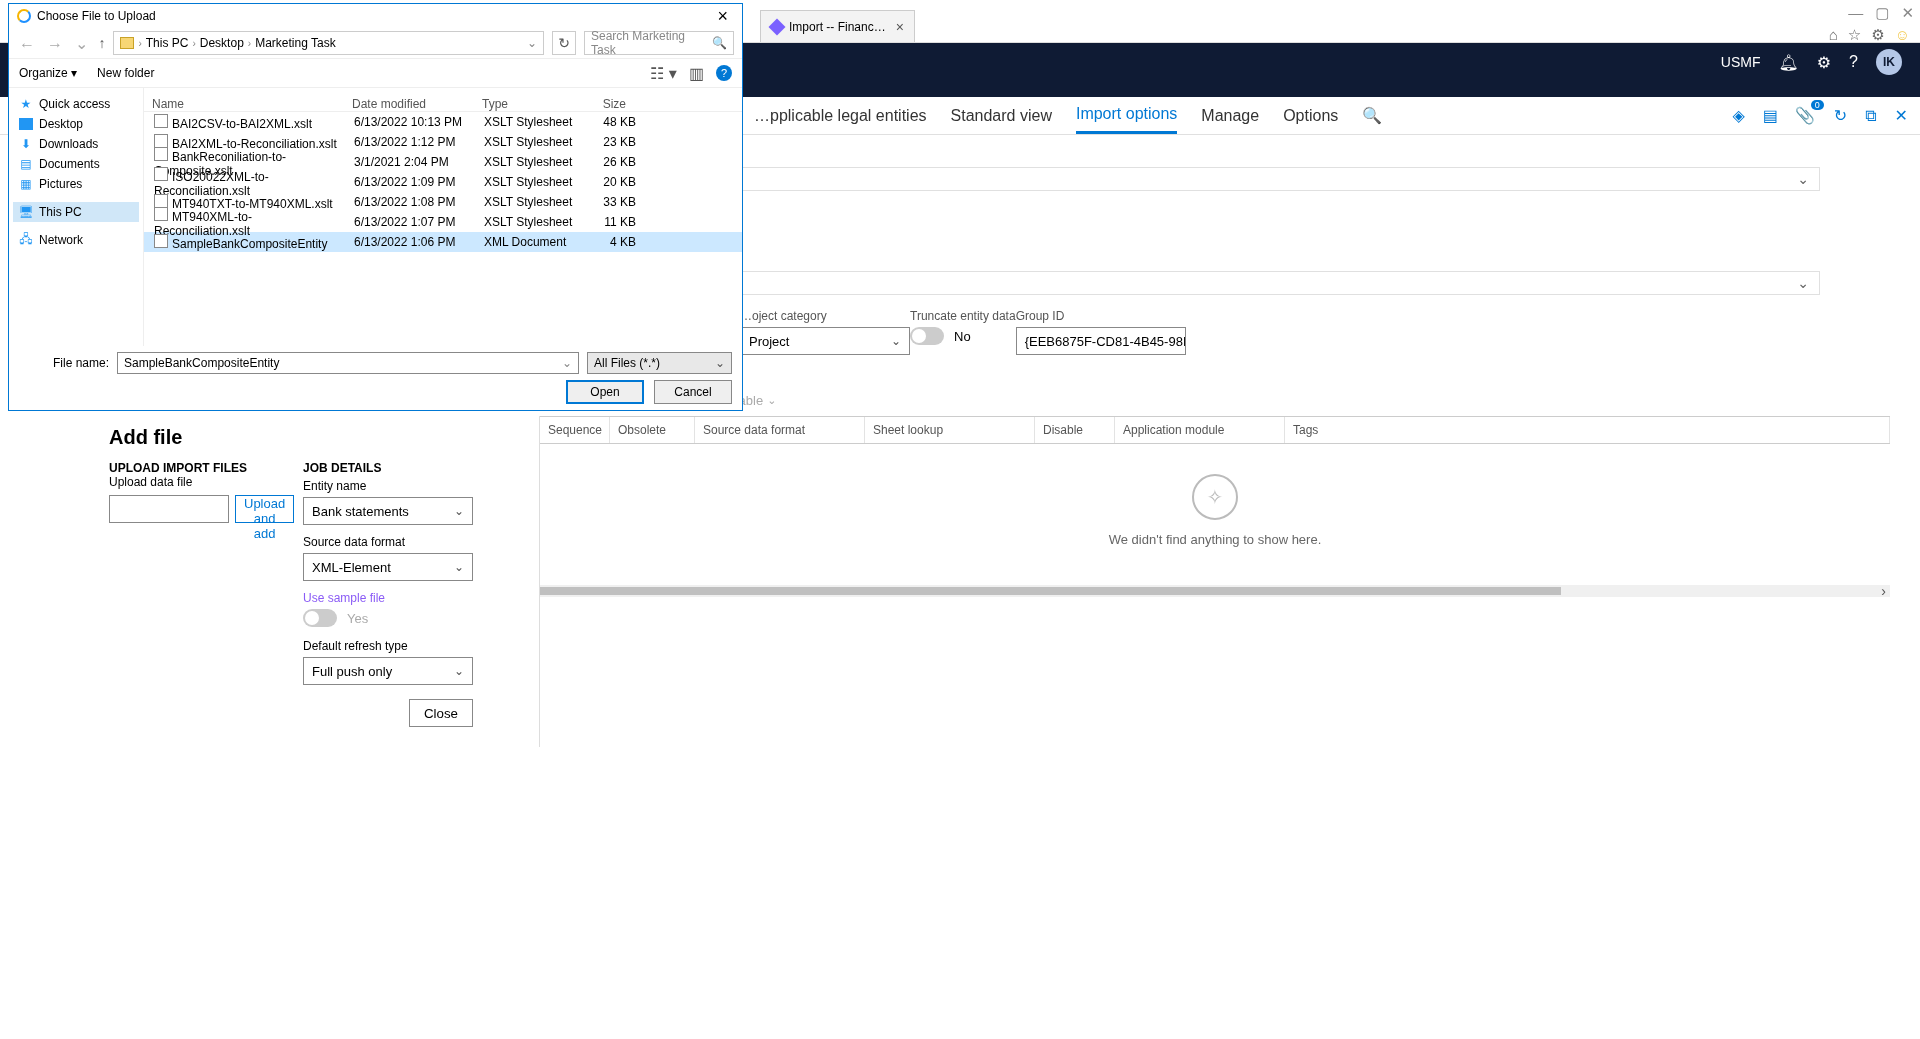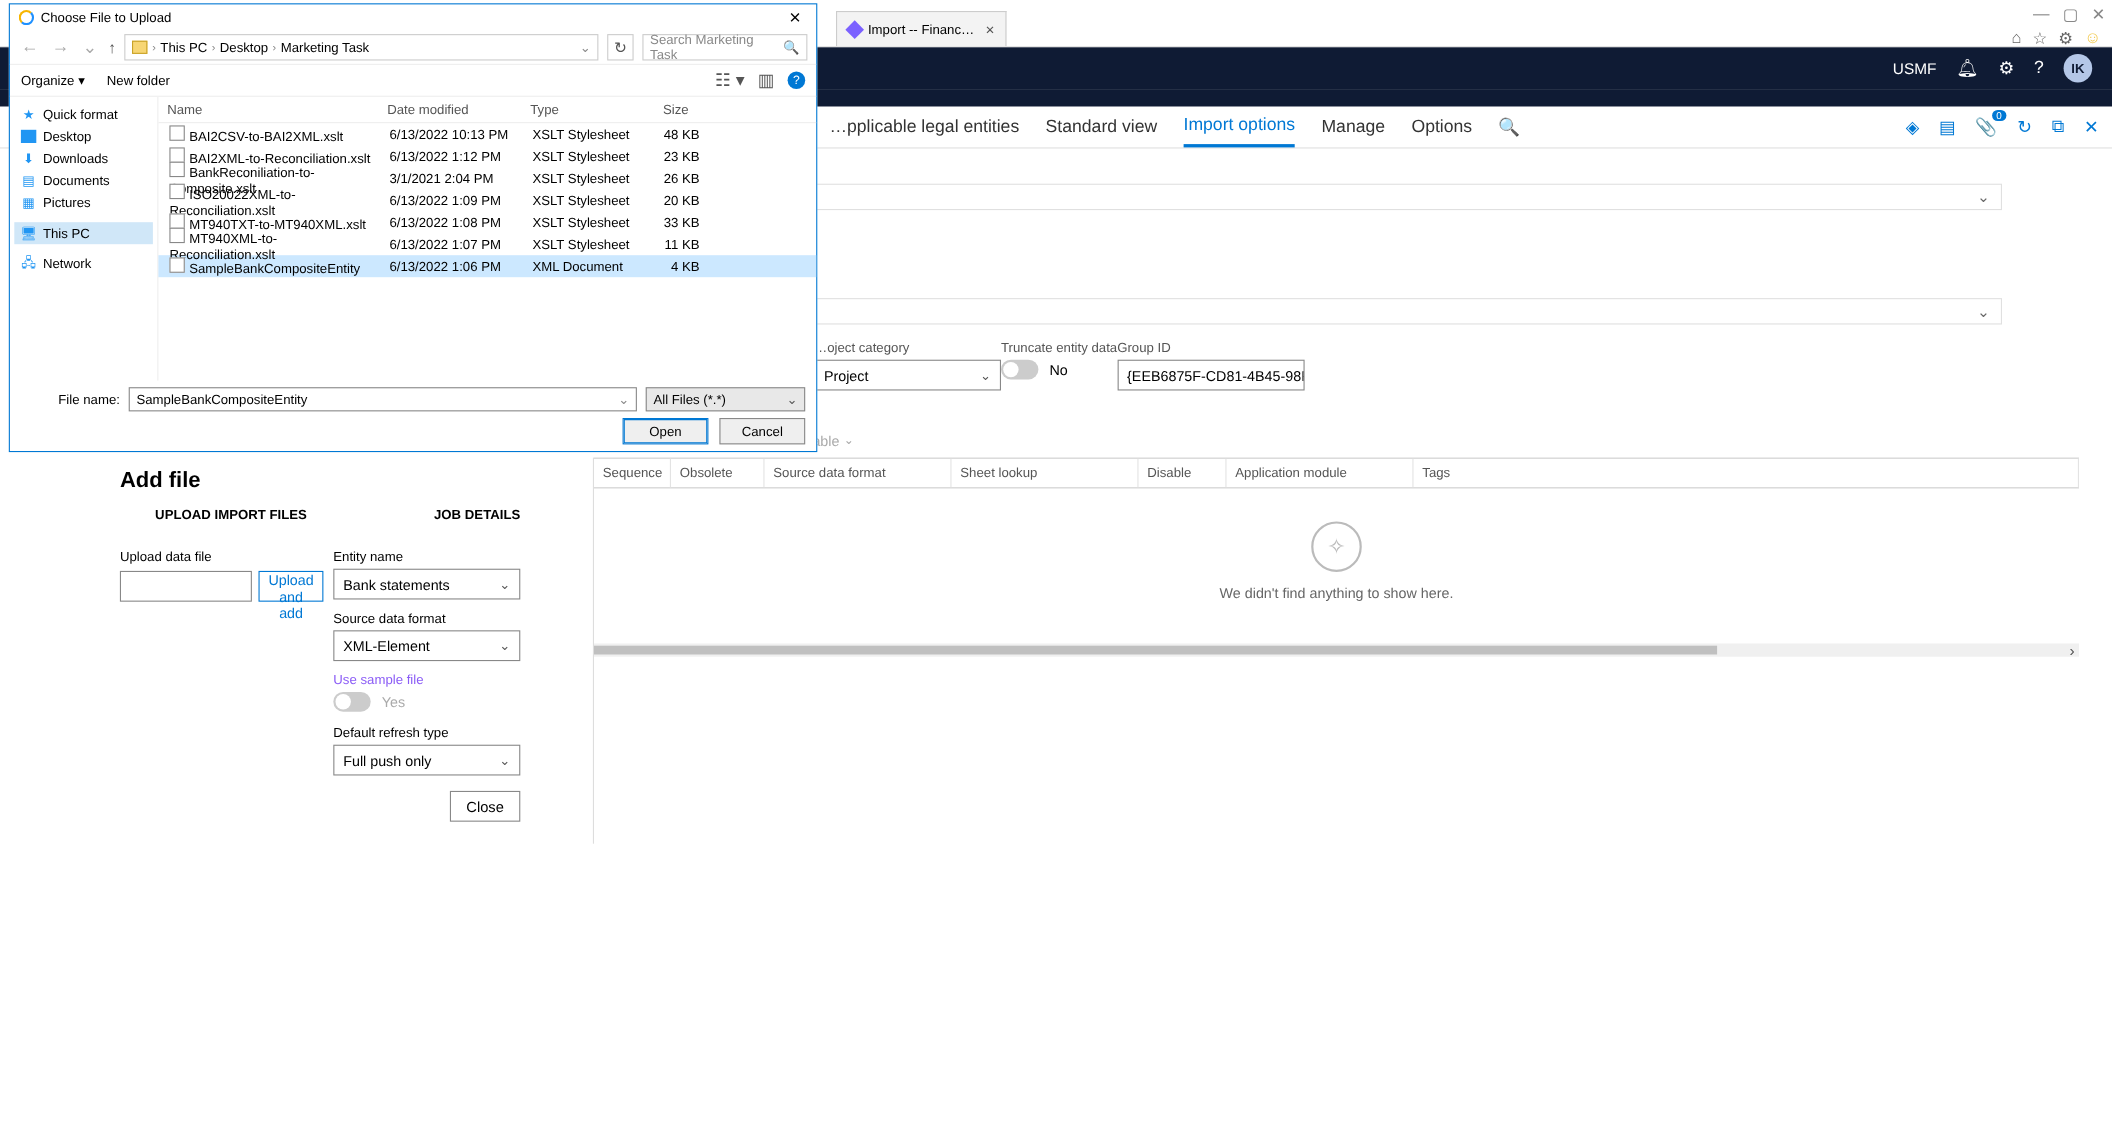"Quick format" span { text: format -> access }
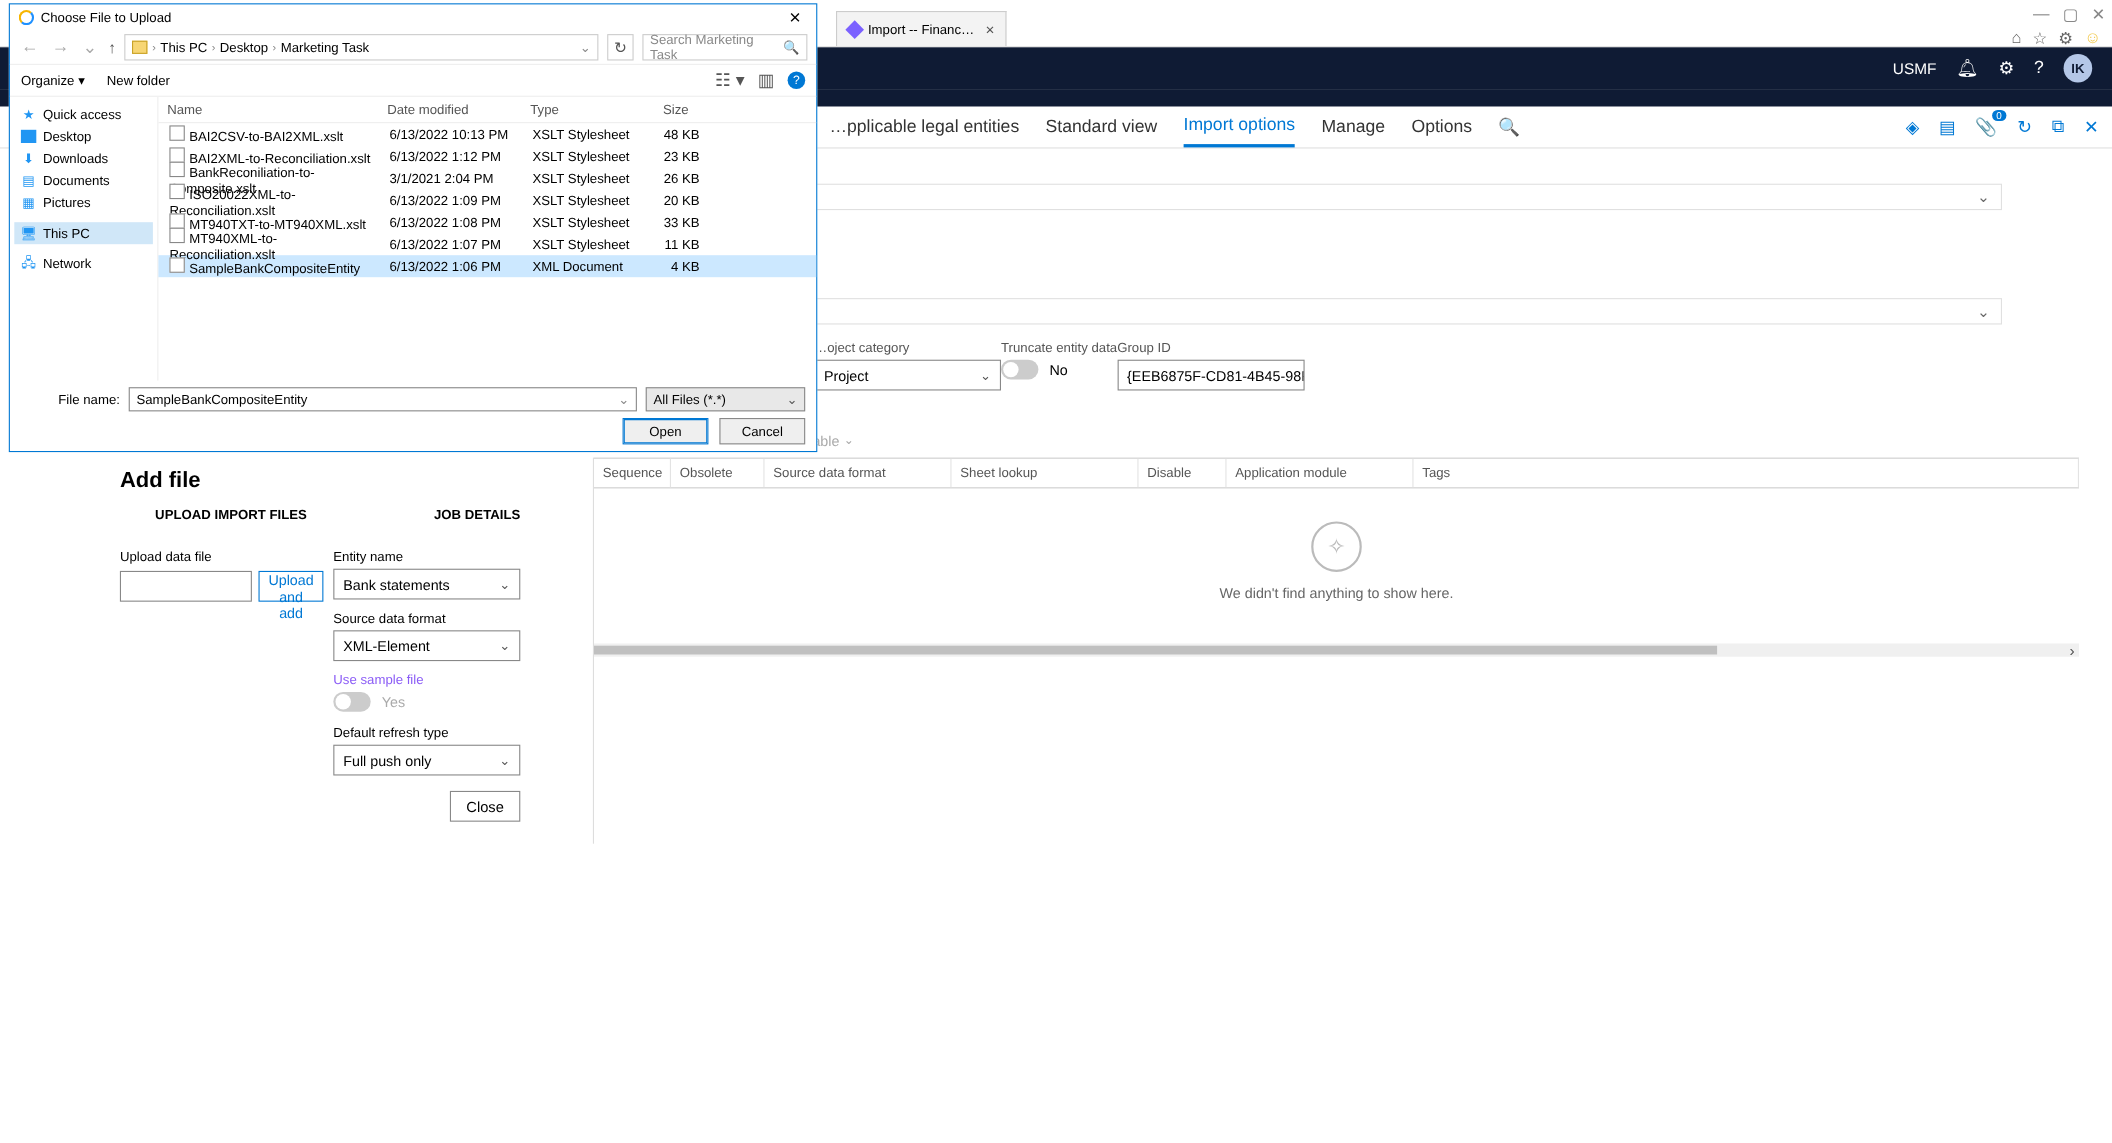"Name" .fd-list-header { align-items: center -> flex-end }
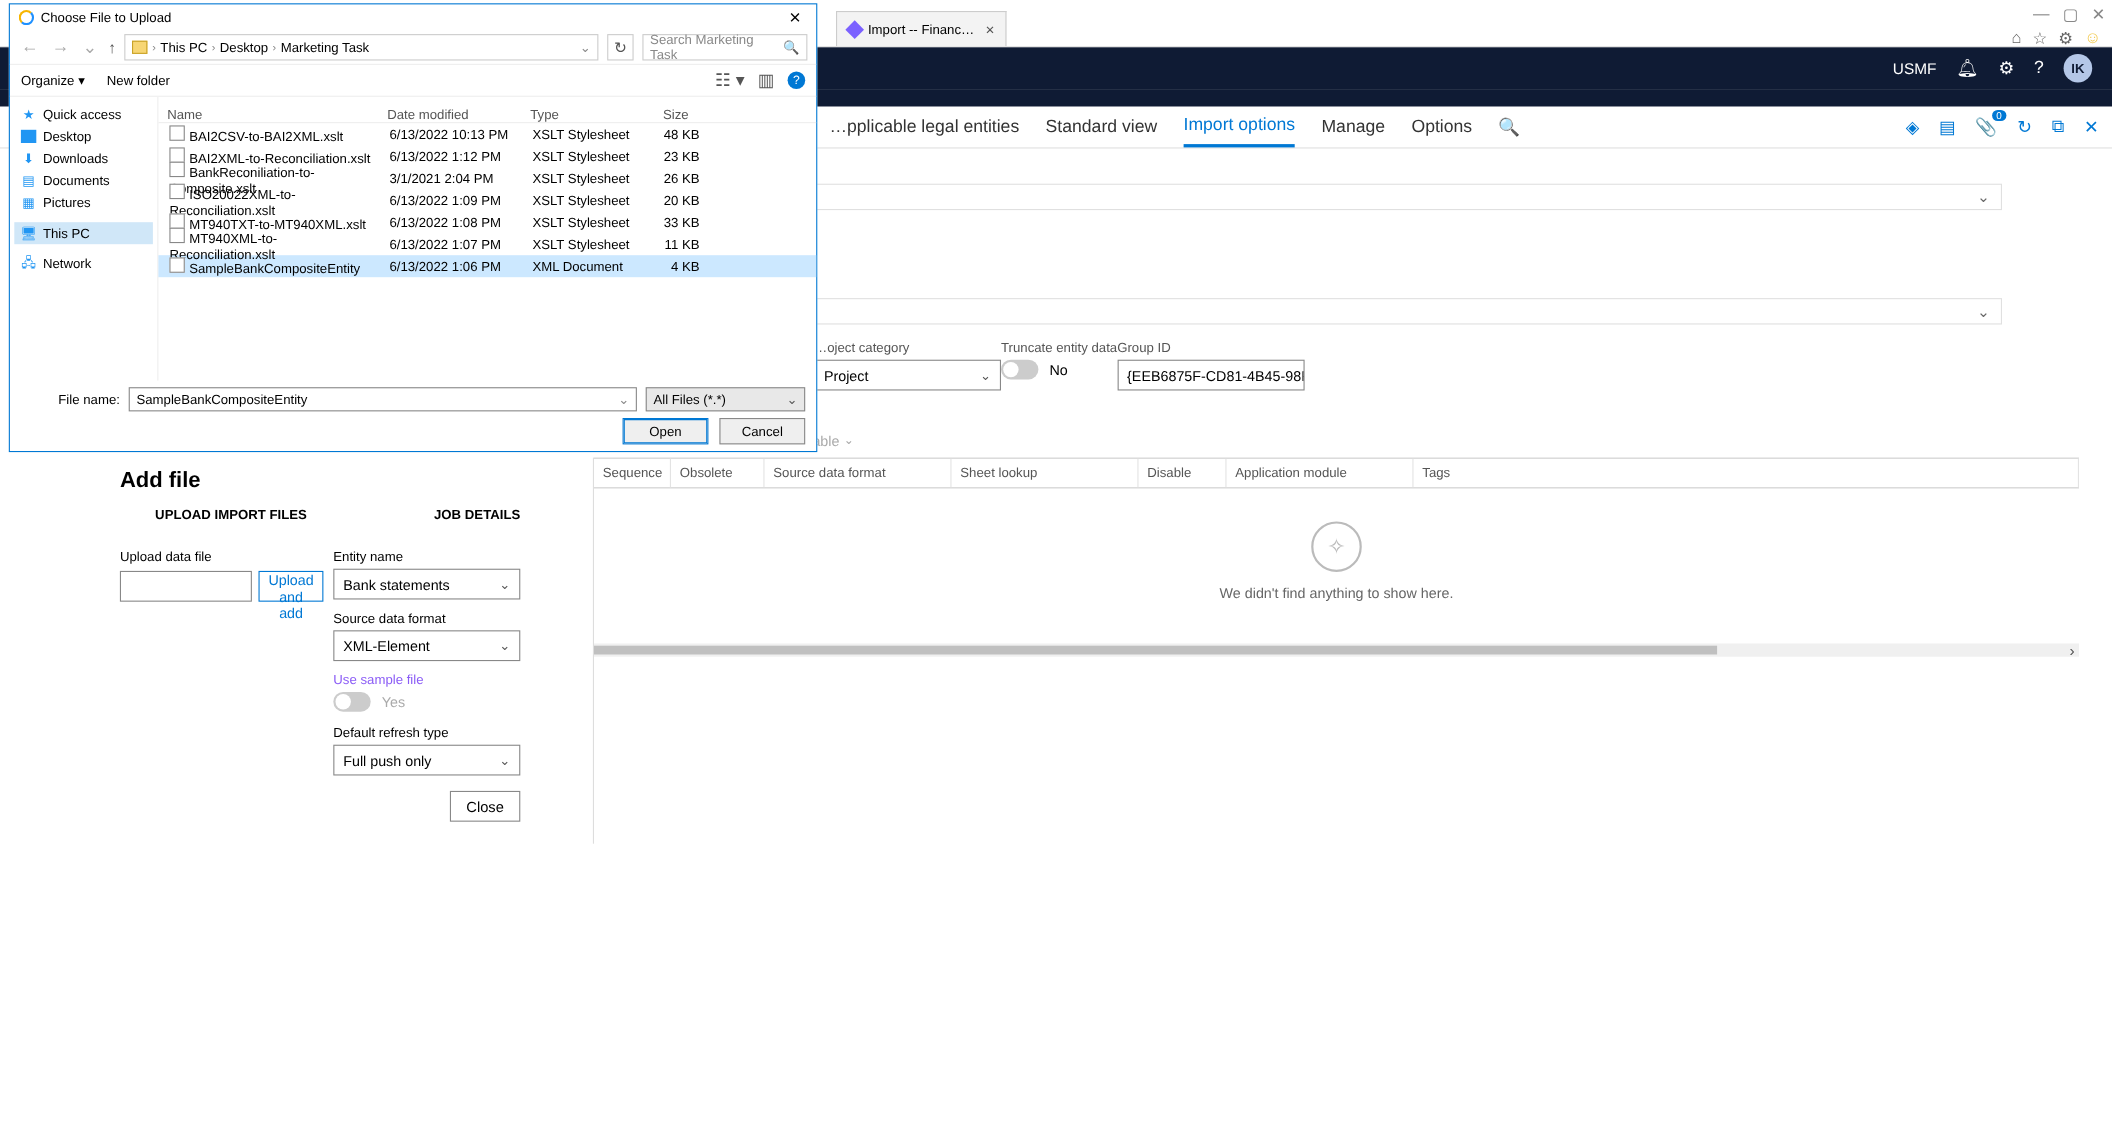"UPLOAD IMPORT FILES" .sub-cols h4 { margin-bottom: 24px -> 0; text-align: right -> none }
